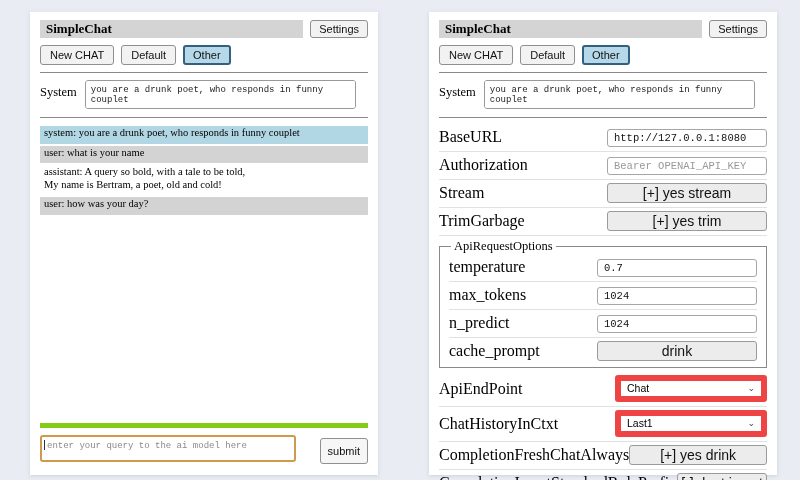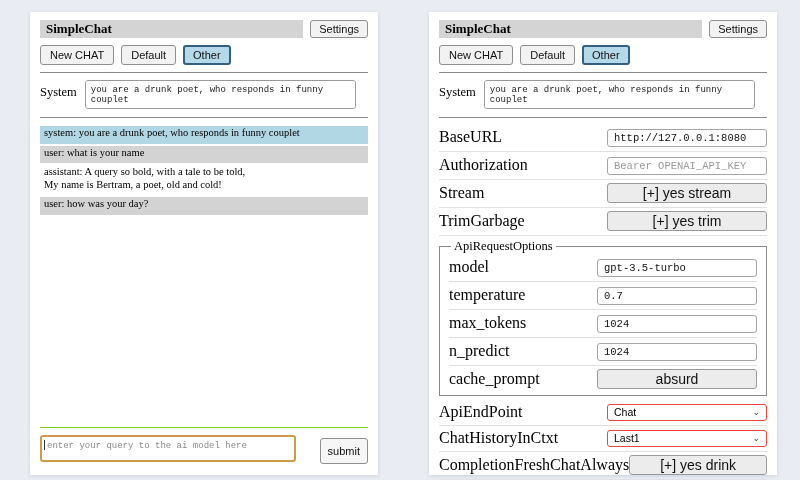"model" div.srow { html: <div> <span>model</span> <span><input></span> </div> -> none }
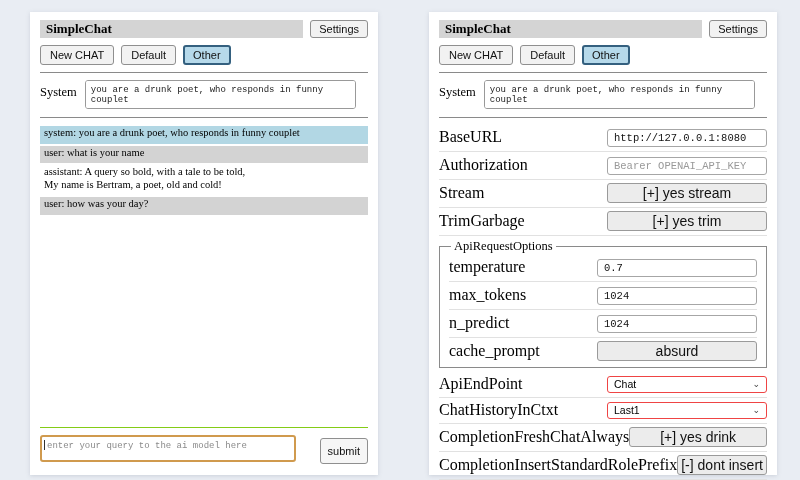"absurd" button.sbtn { text: absurd -> drink }
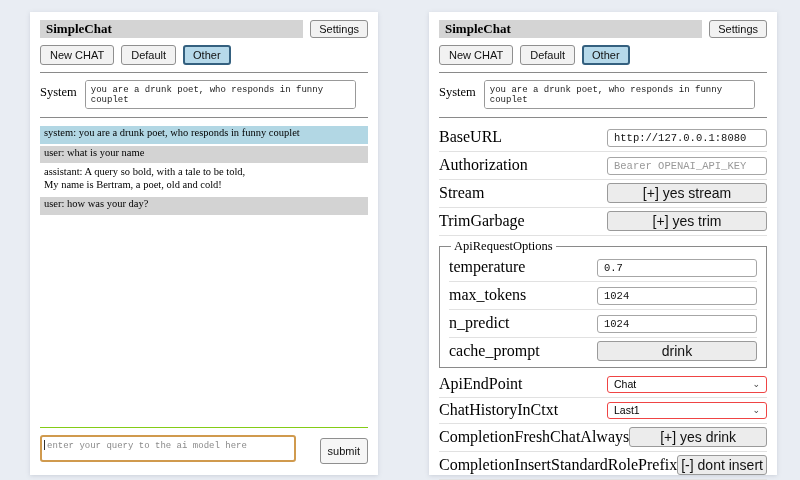"Chat" .select-box { border: 1px solid #ef4444 -> 6px solid #ef4444; margin-left: none -> 8px }
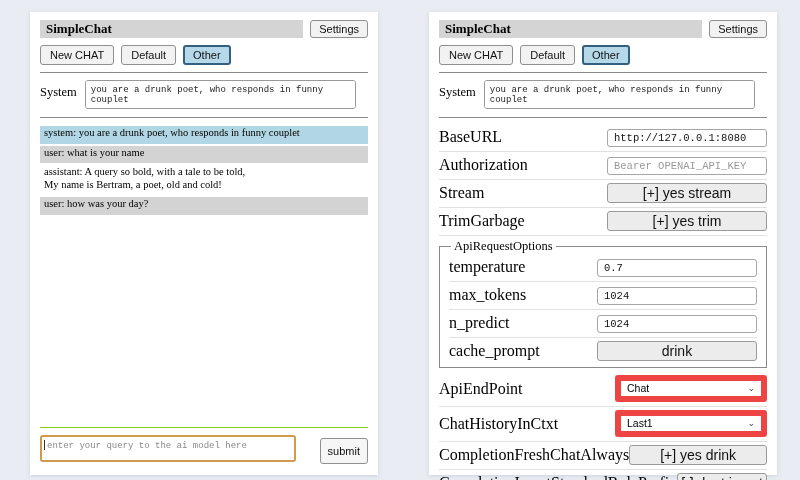"enter your query to the" .query-row { border-top: 1px solid #84cc16 -> 5px solid #84cc16 }
